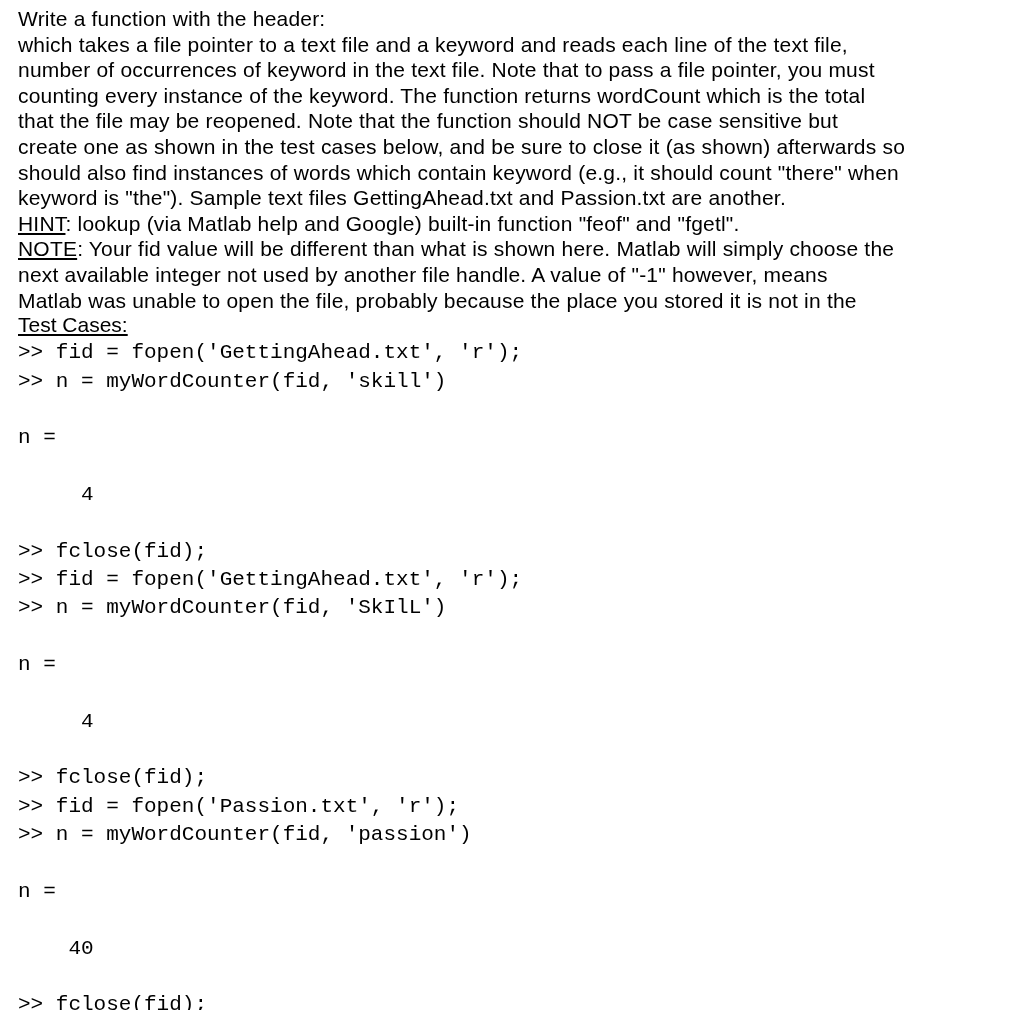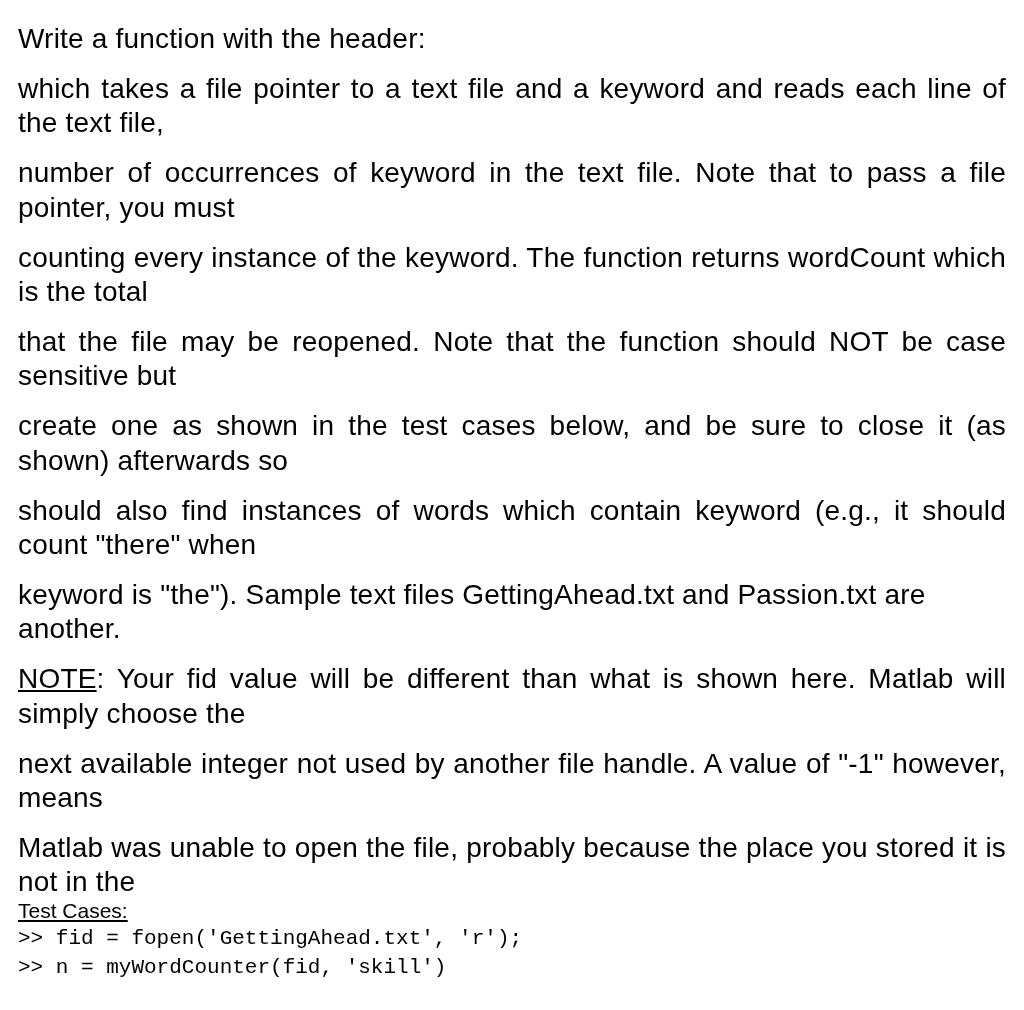"Write a function with the" .instr-line { font-size: 28px -> 21px; margin-top: 16px -> none }
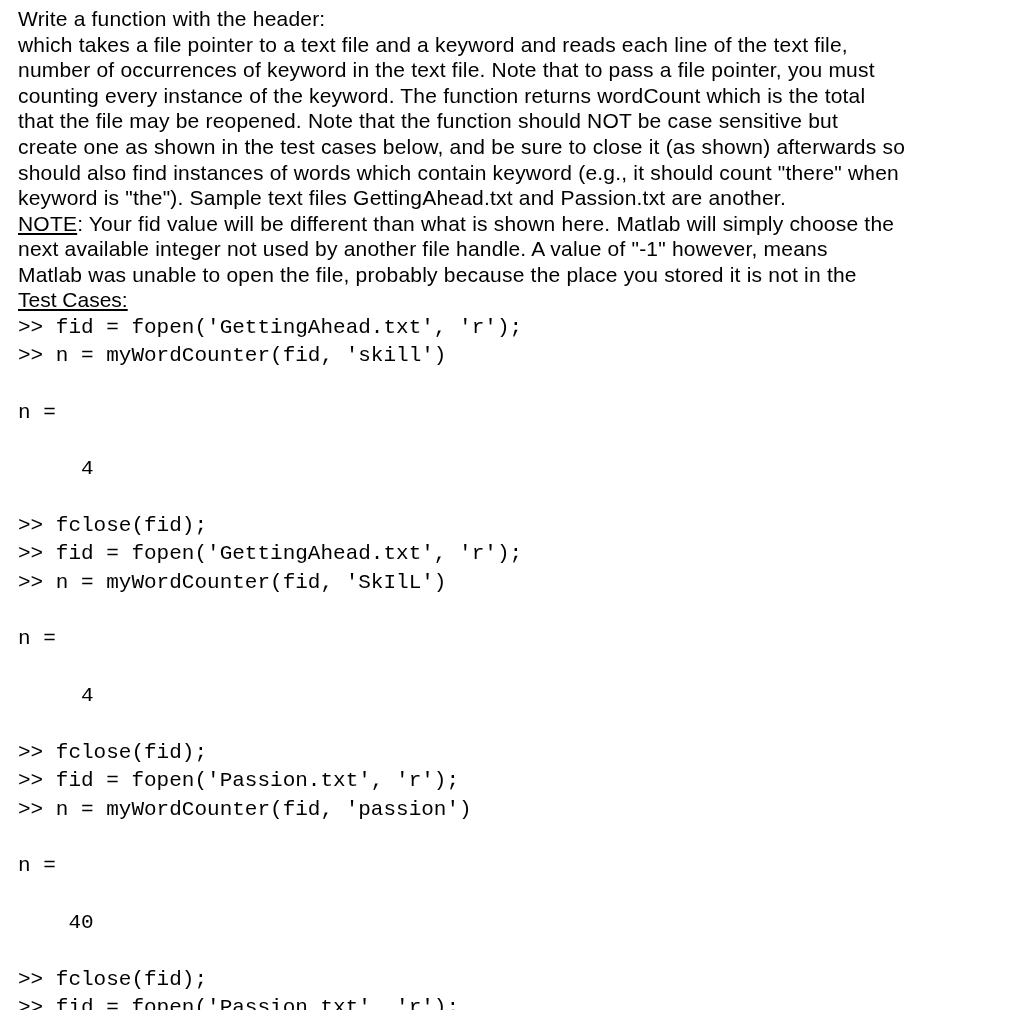"HINT: lookup (via Matlab help" div.instr-line { html: none -> <div> <span>HINT</span><span>: lookup (via Matlab help and Google) built-in function "</span><span>feof</span><span>" and "</span><span>fgetl</span><span>".</span> </div> }
